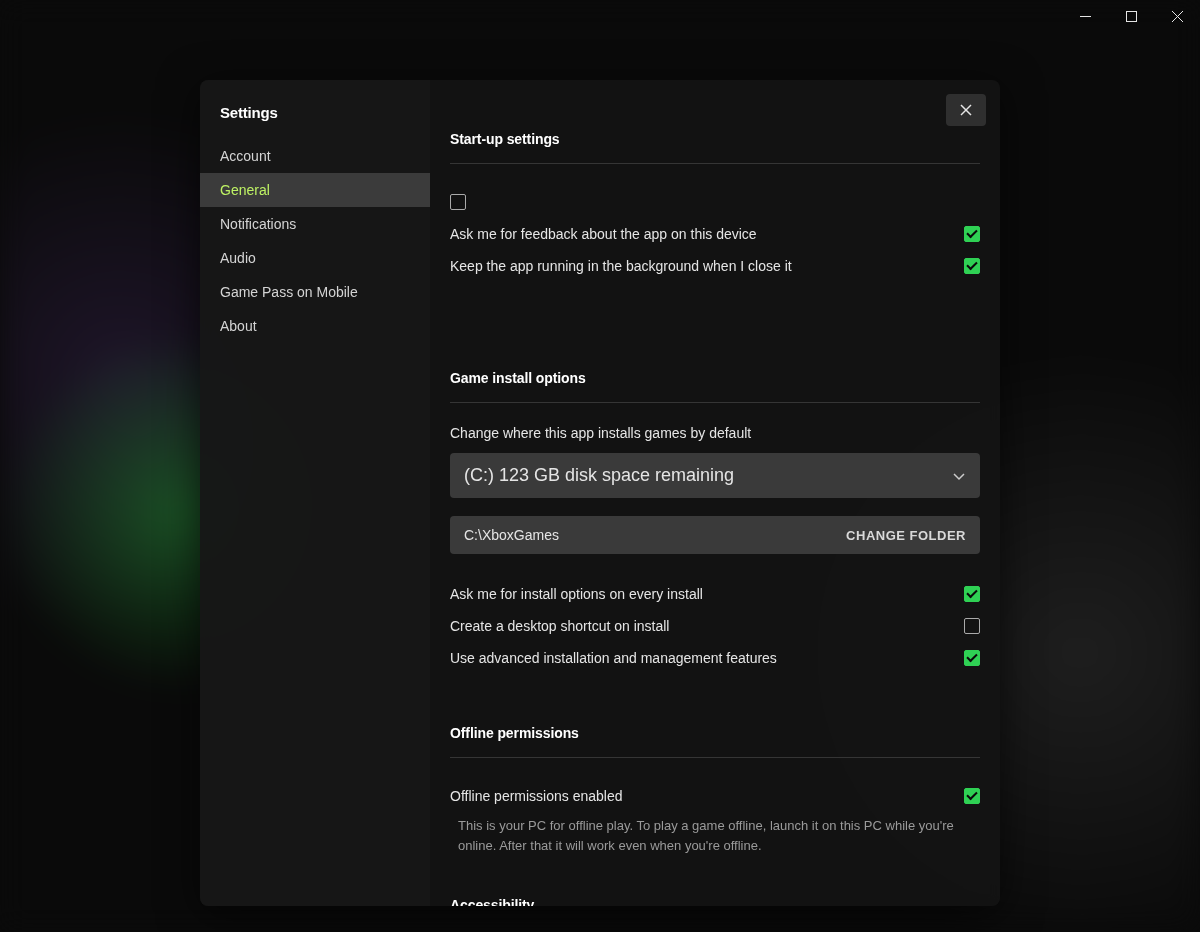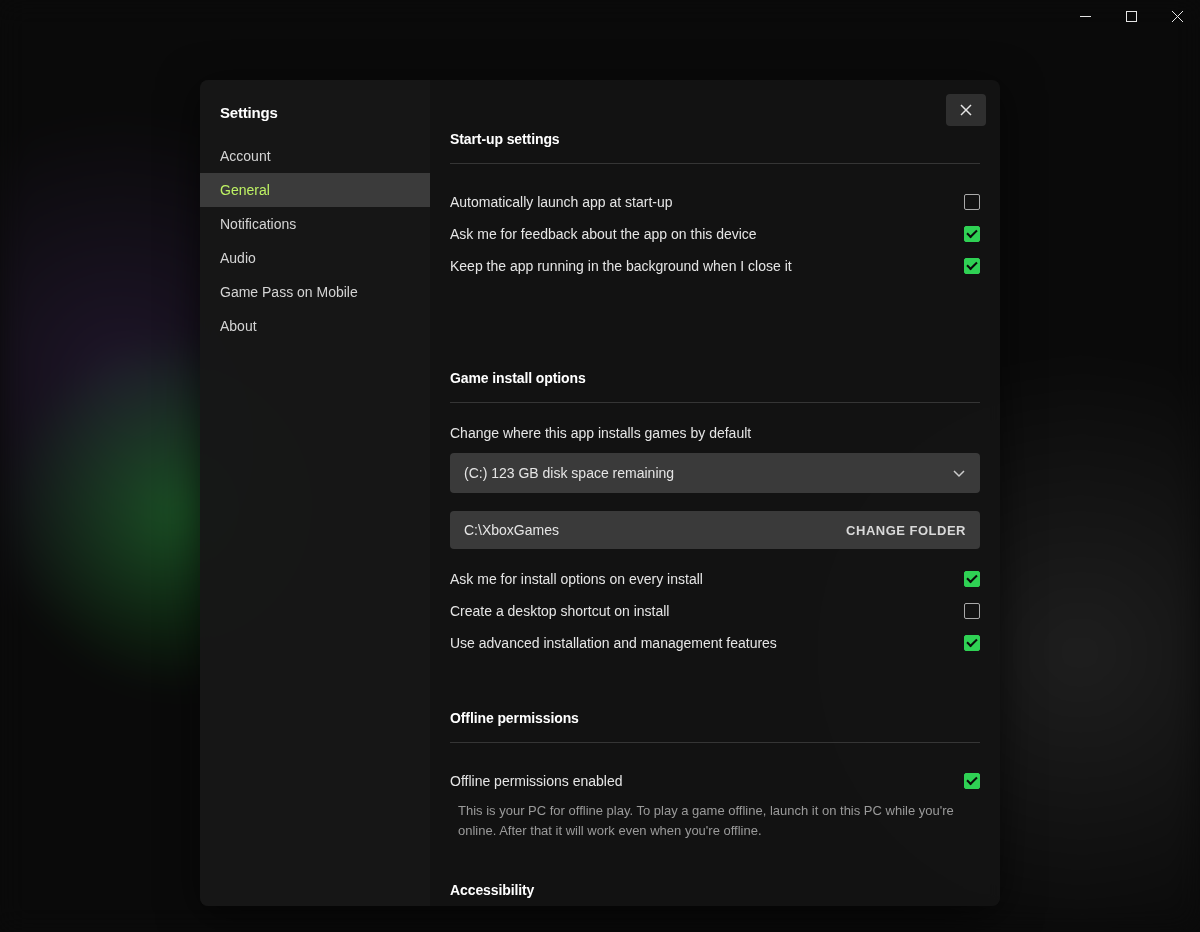"Automatically launch app at start-up" span.row-label { html: <span>Automatically launch app at start-up</span> -> none }
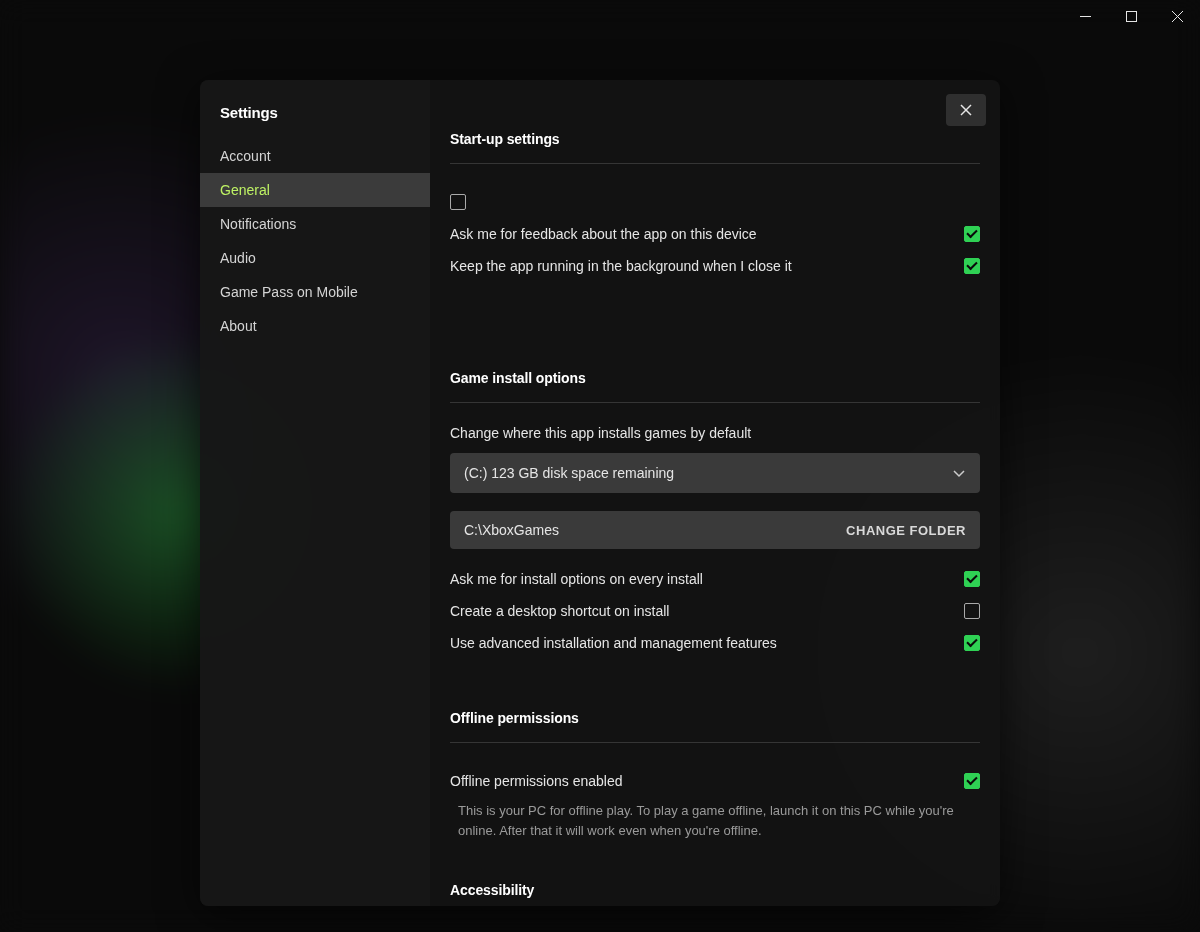"(C:) 123 GB disk space" .dropdown { font-size: 14px -> 18px }
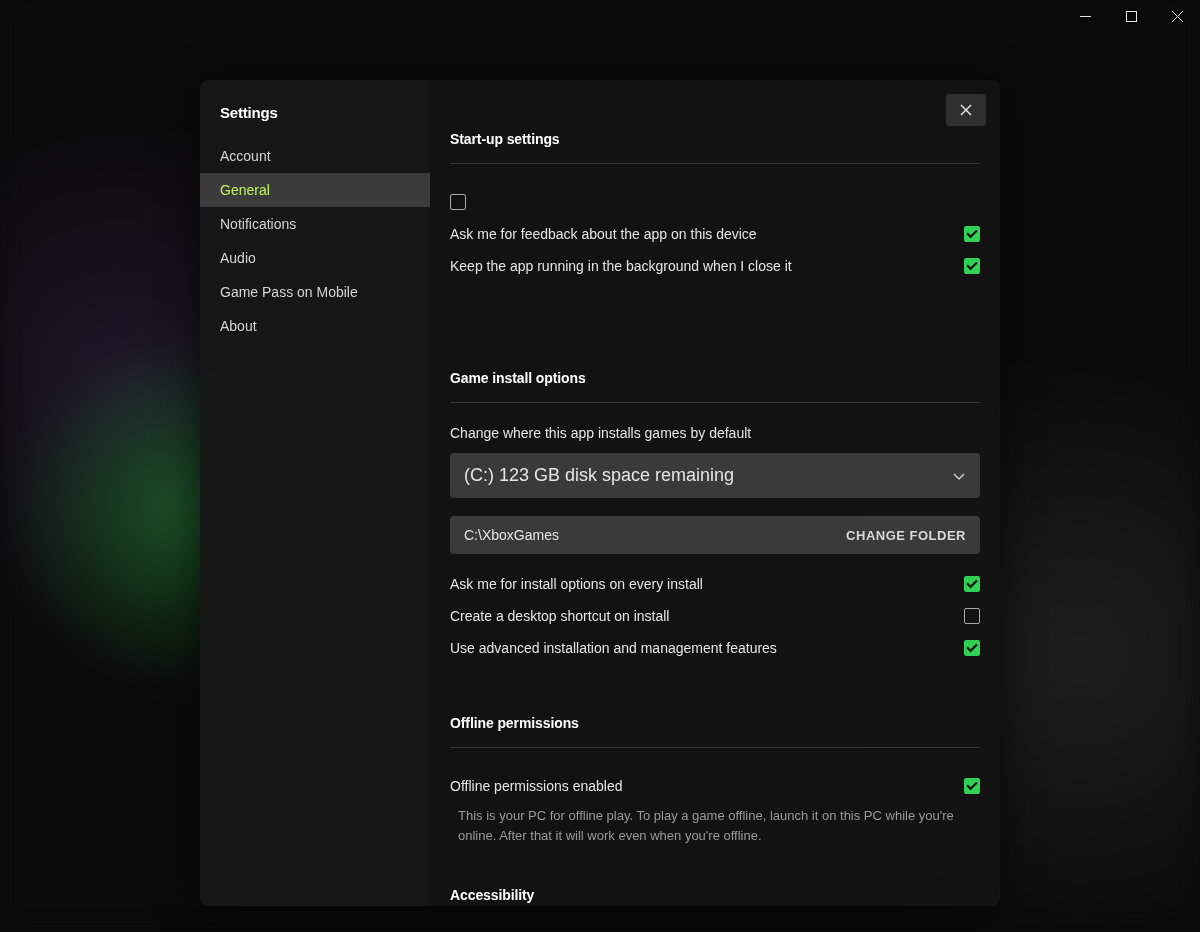"C:\XboxGames" .folder-row { margin-bottom: 14px -> 24px }
